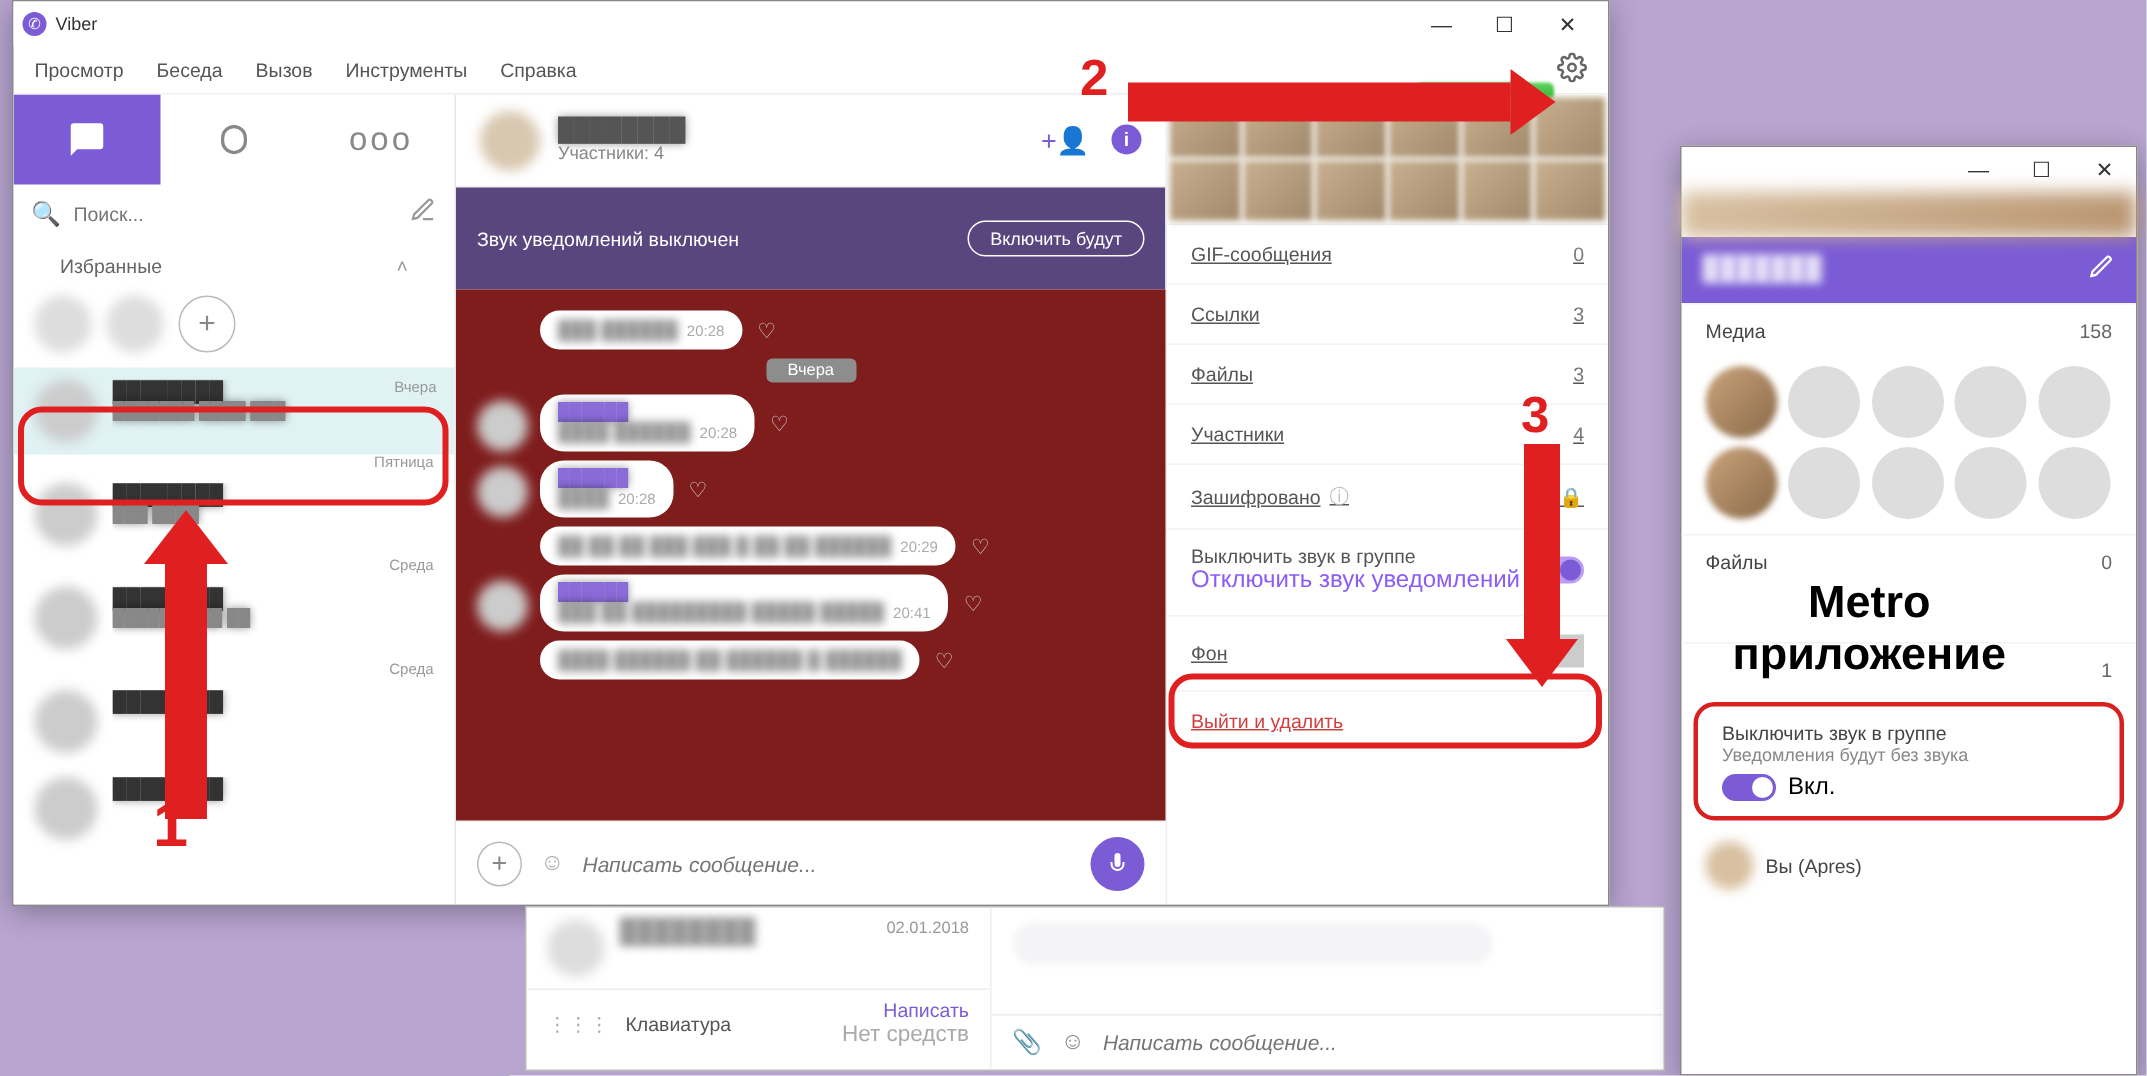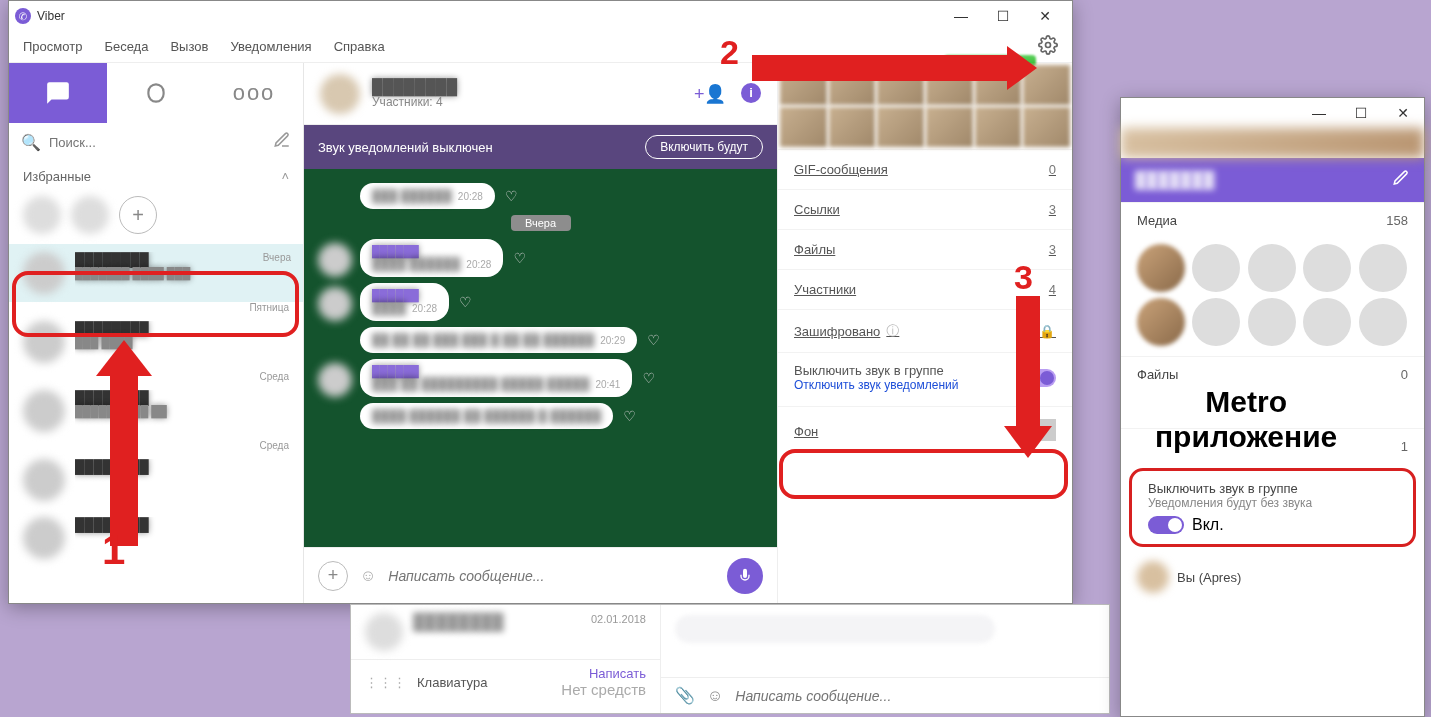"Уведомления" span { text: Уведомления -> Инструменты }
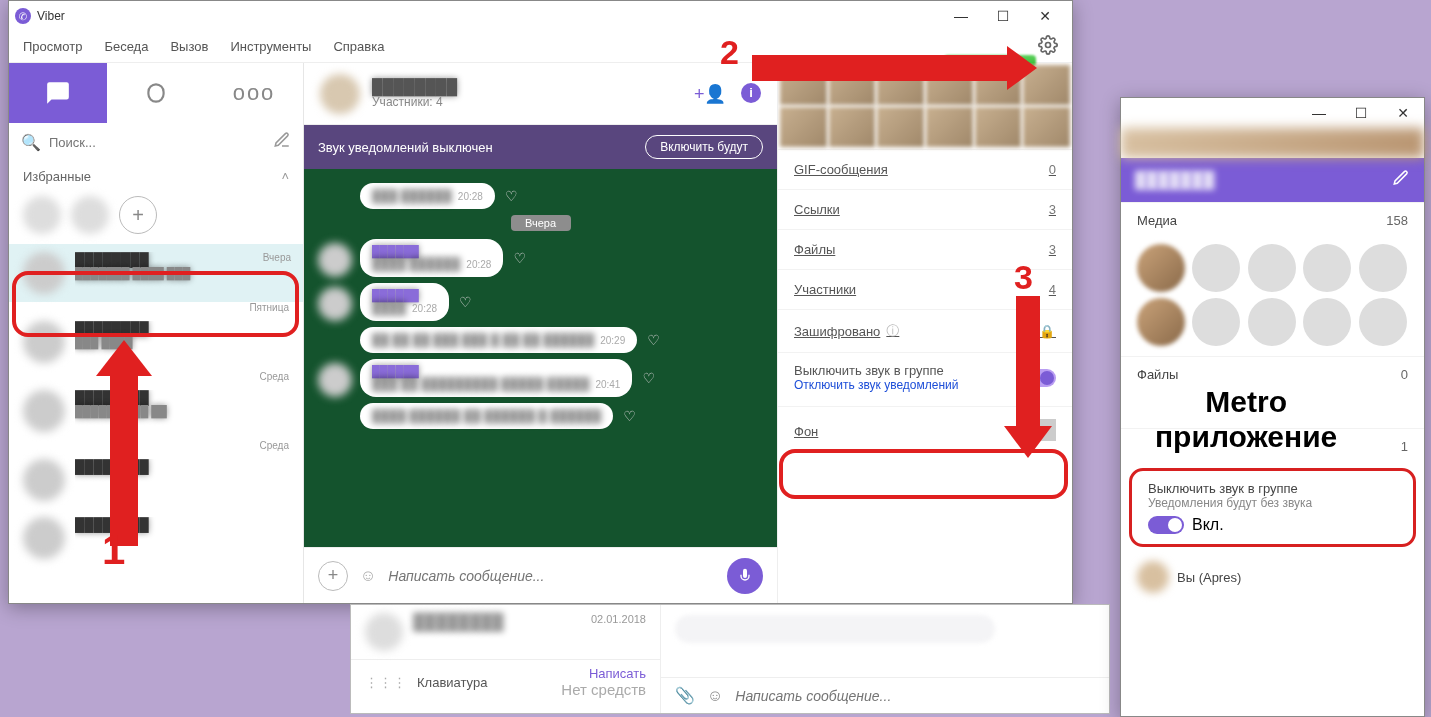"Звук уведомлений выключен" .notif-banner { padding: 10px 14px -> 22px 14px }
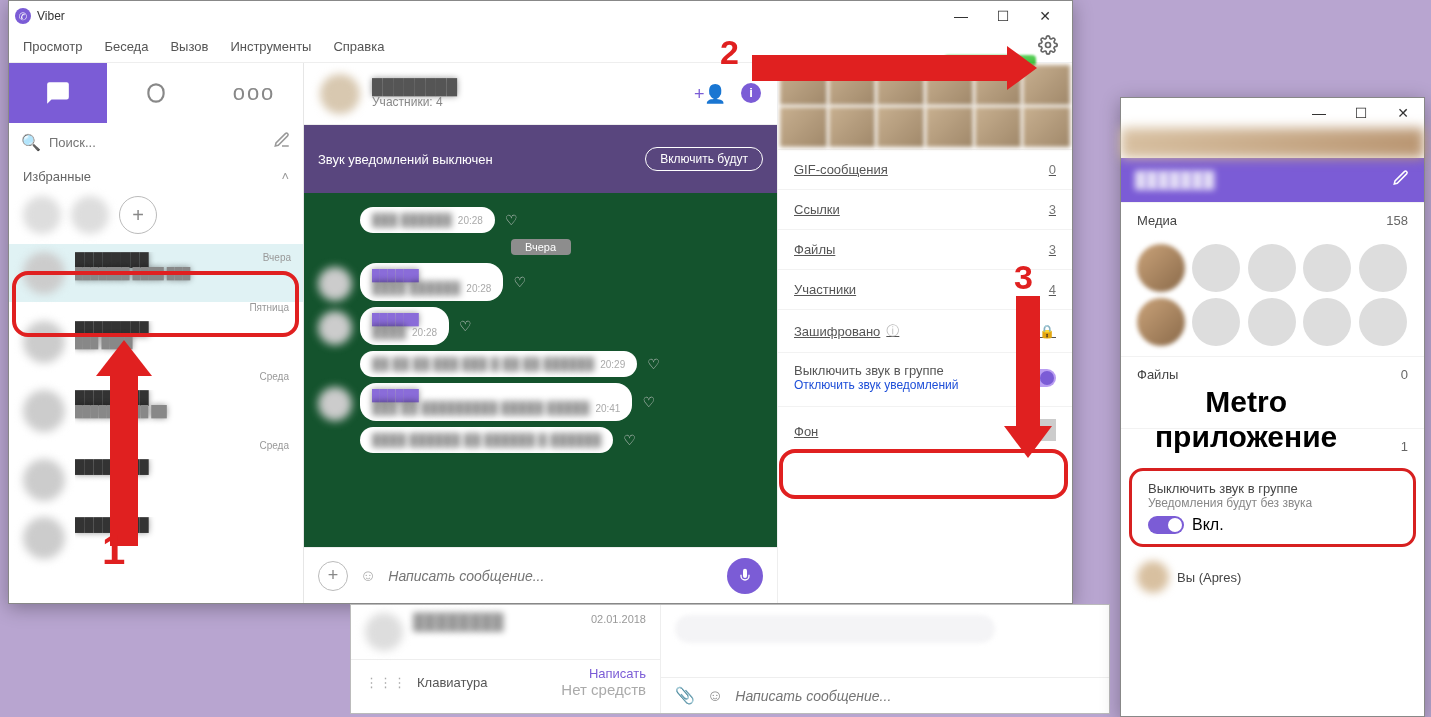"Избранные" .sb-section { padding: 8px 14px -> 8px 31px }
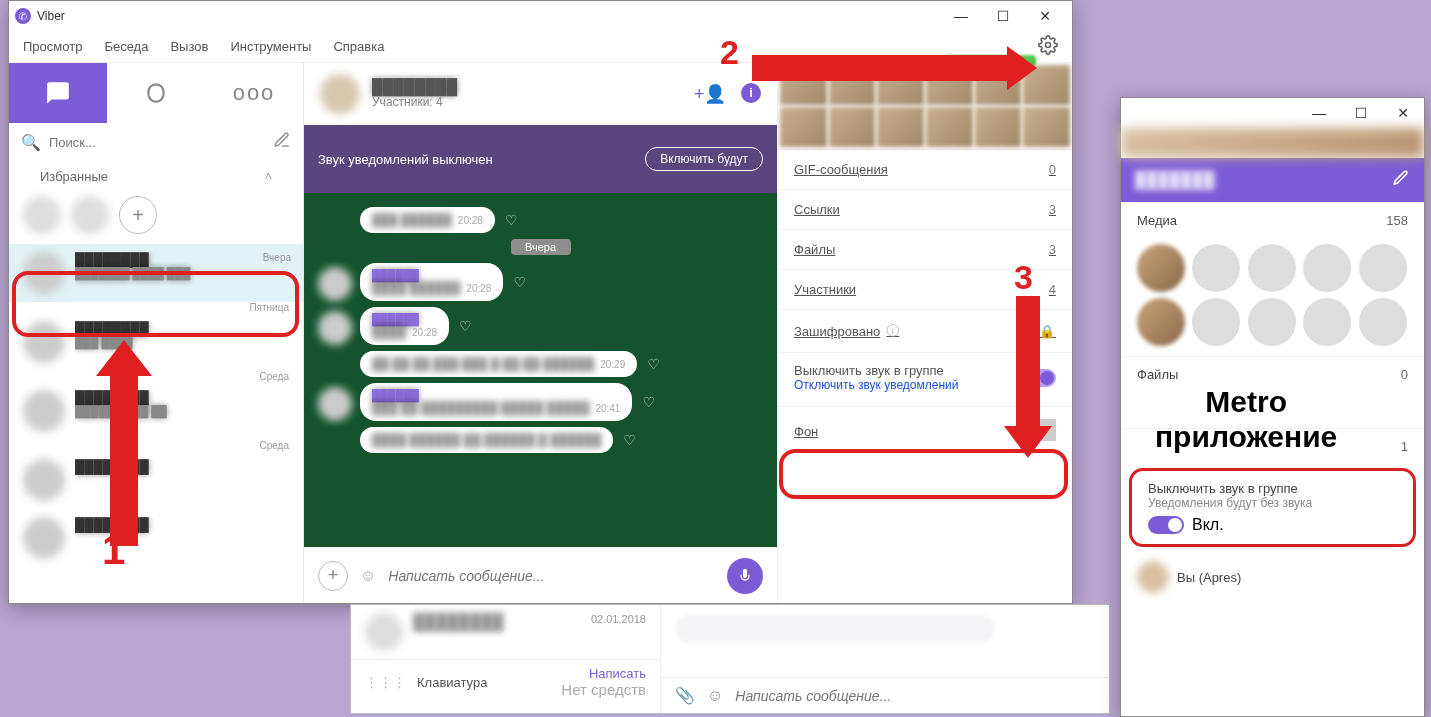"███ ██████ 20:28" .messages { background: #14532d -> #7f1d1d }
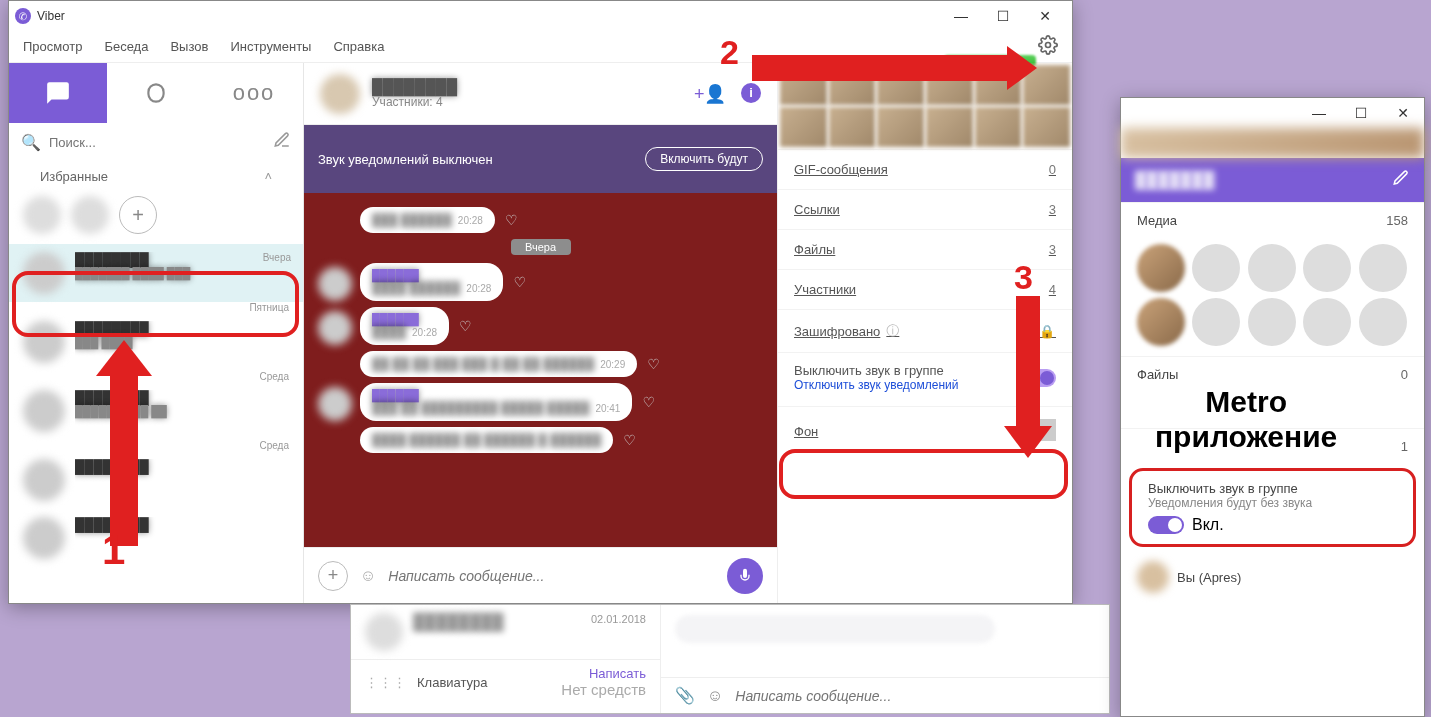"Отключить звук уведомлений" .rp-mute .t2 { color: #1d4ed8 -> #8b5cf6; font-size: 12px -> 16px }
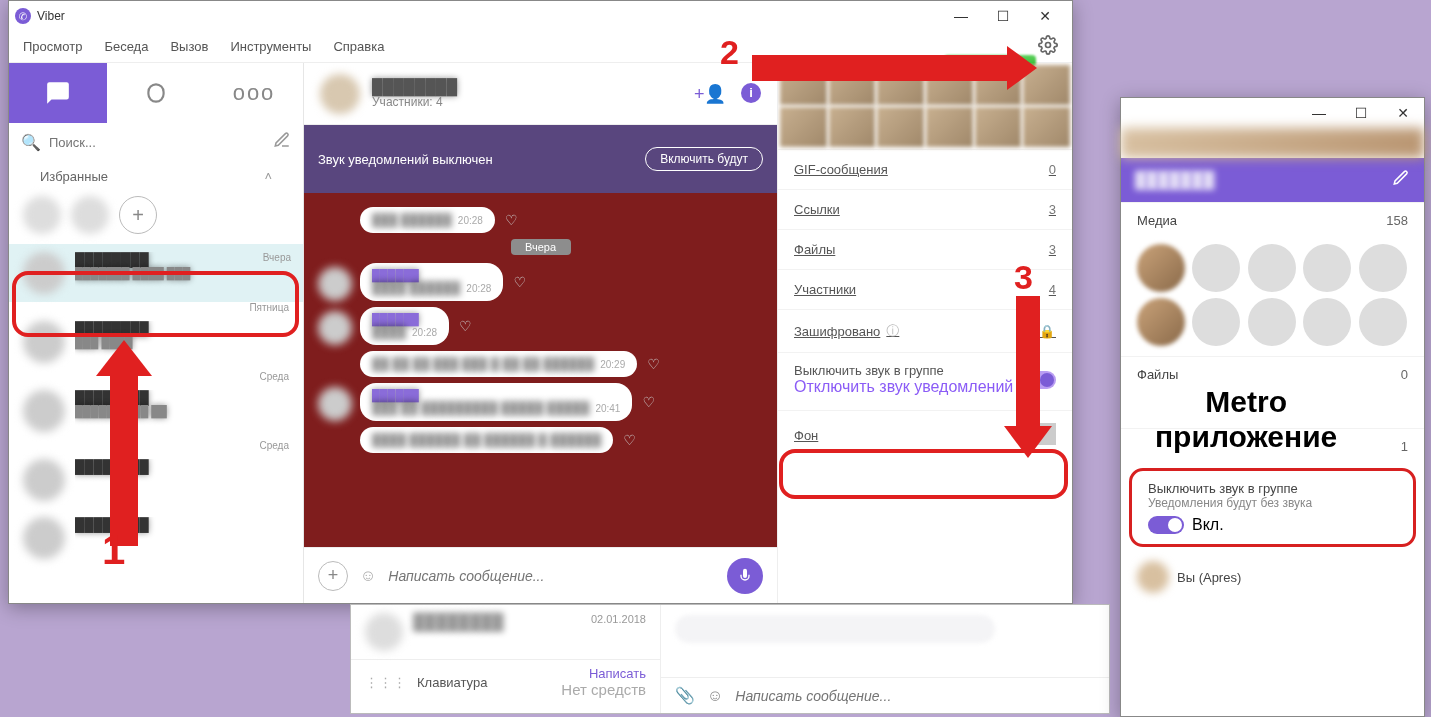"Выйти и удалить" div.rp-row { html: none -> <div> <span>Выйти и удалить</span> </div> }
